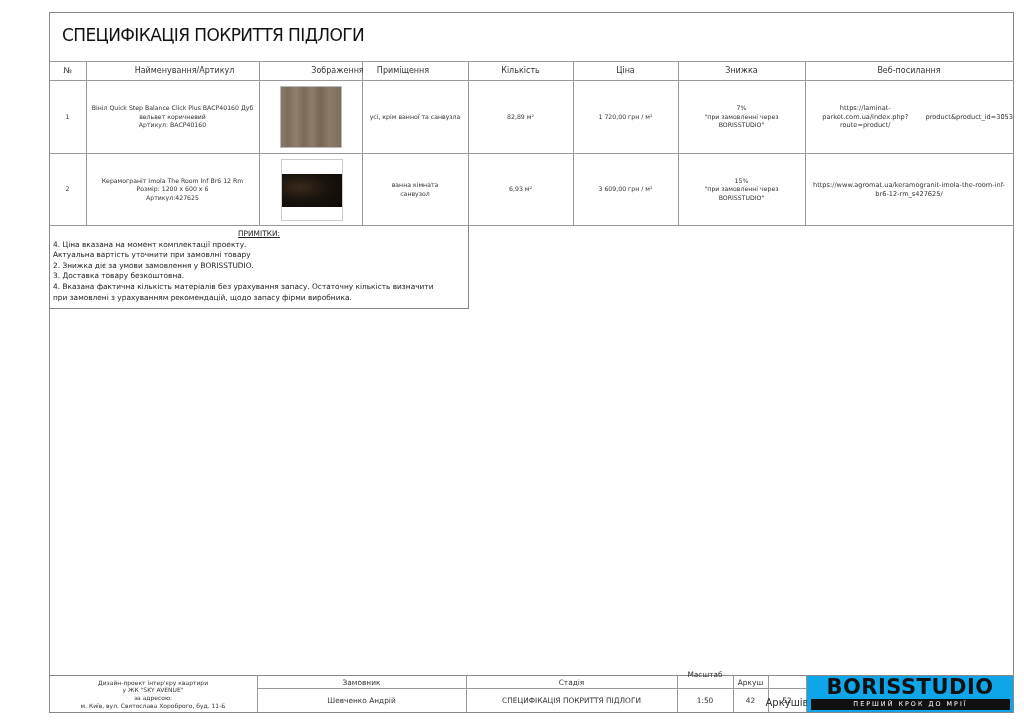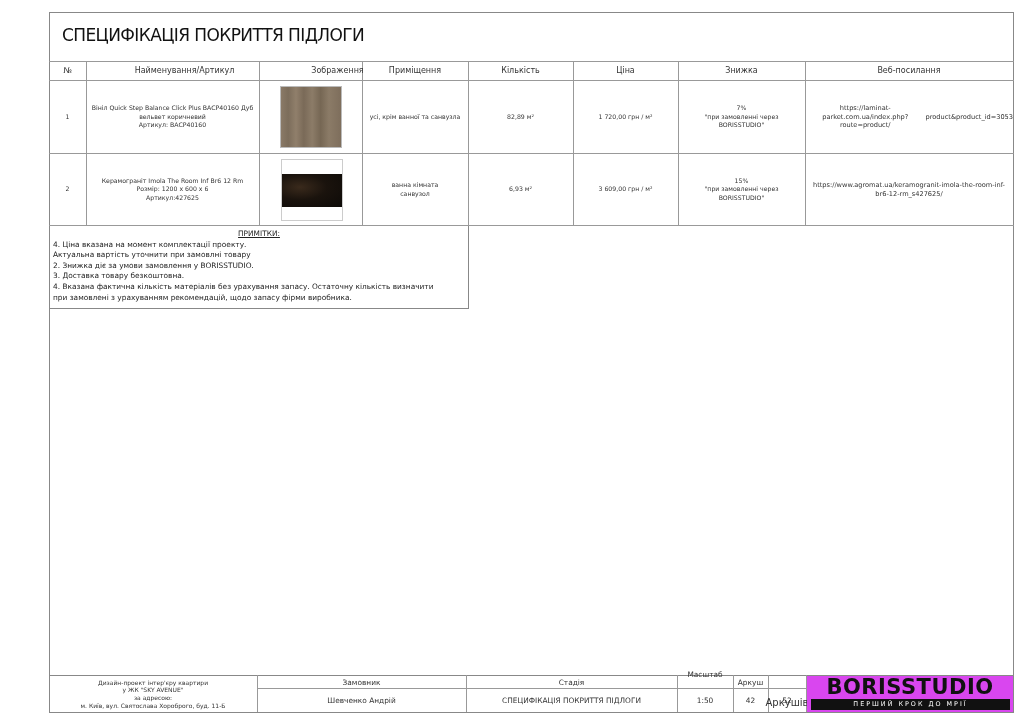"Приміщення" div.abs { left: 362px -> 350px }
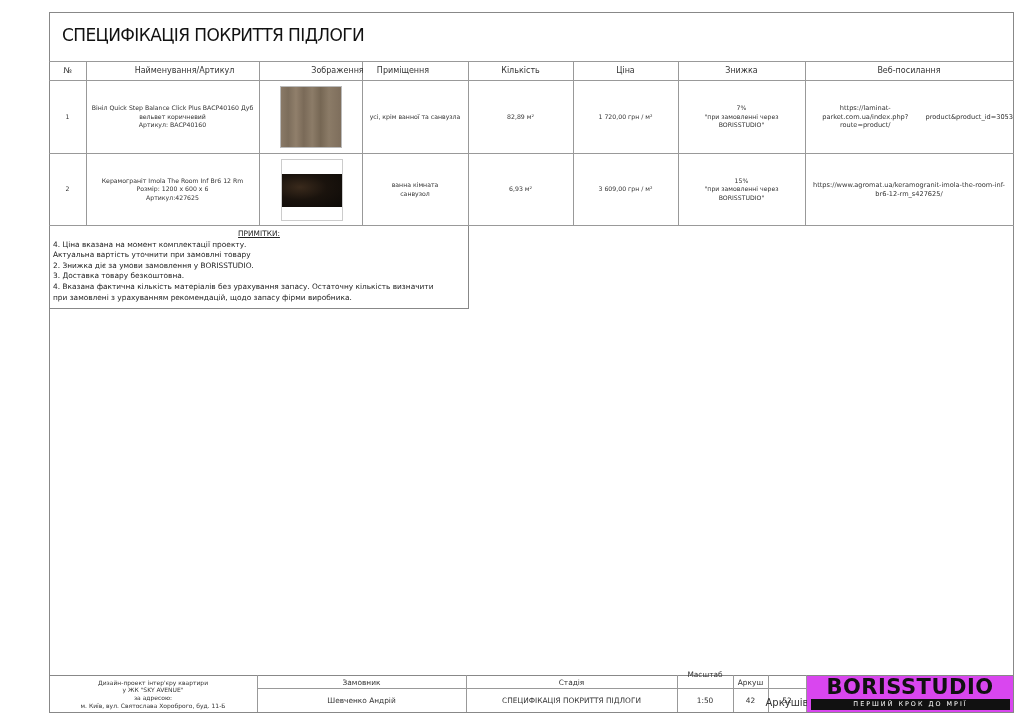"BORISSTUDIO" .logo { background: #d946ef -> #0ea5e9 }
